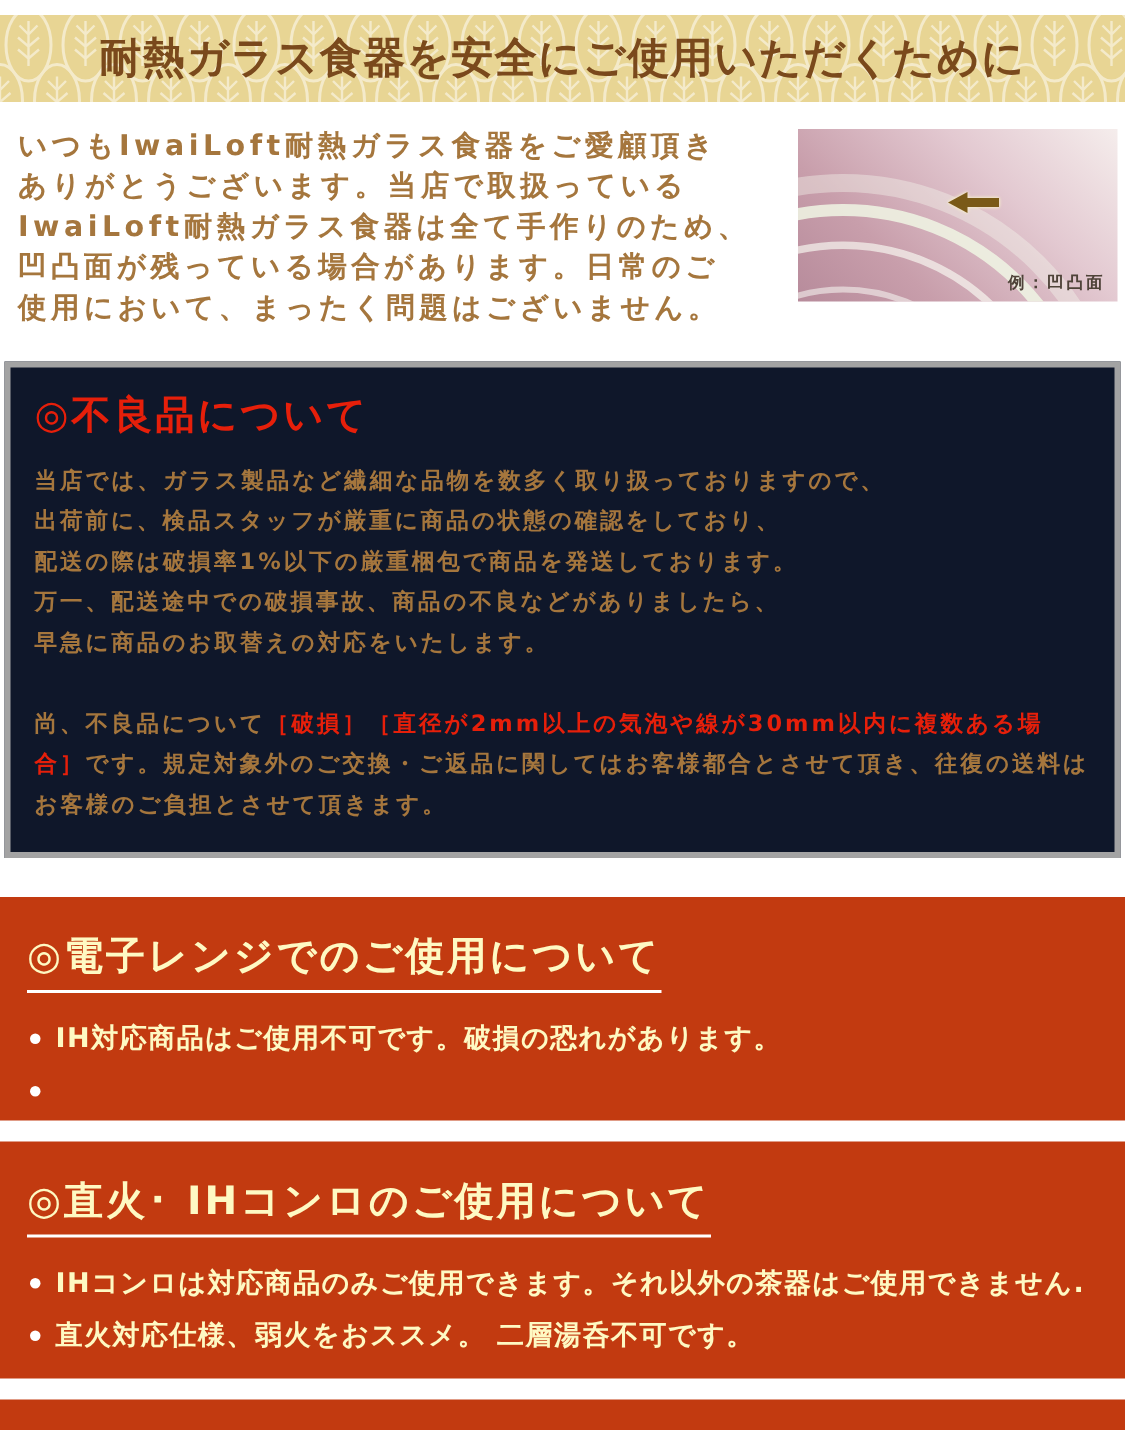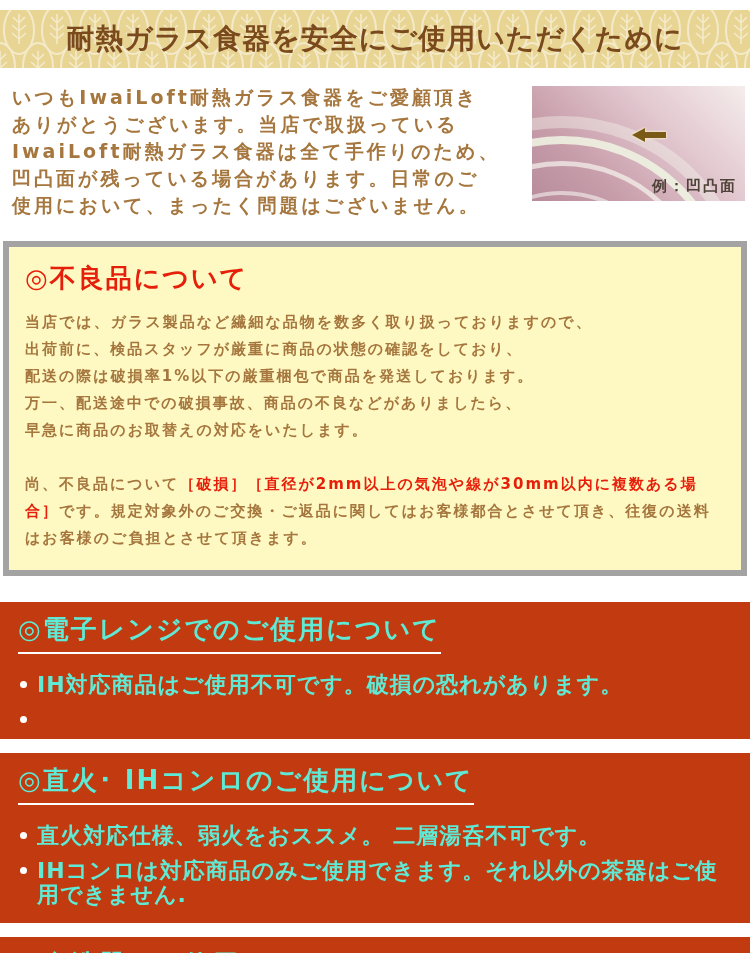"例：凹凸面" .photo-caption { font-size: 15px -> 11px }
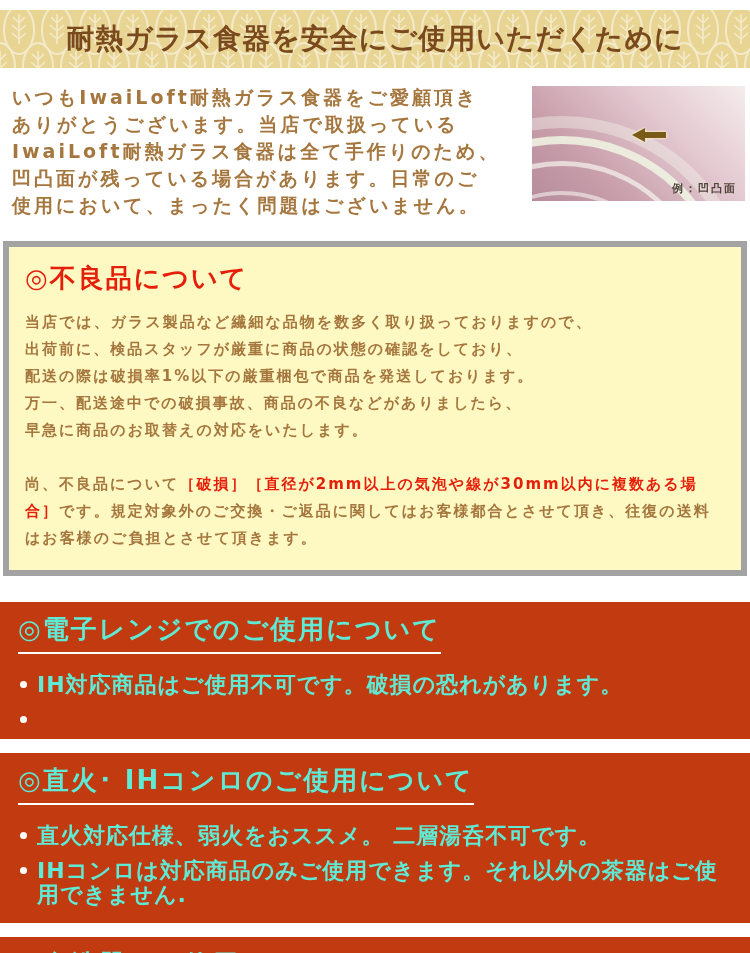"◎不良品について" .defect-box { background: #fef9c3 -> #0f172a; border: 6px solid #a3a3a3 -> 4px solid #a3a3a3 }
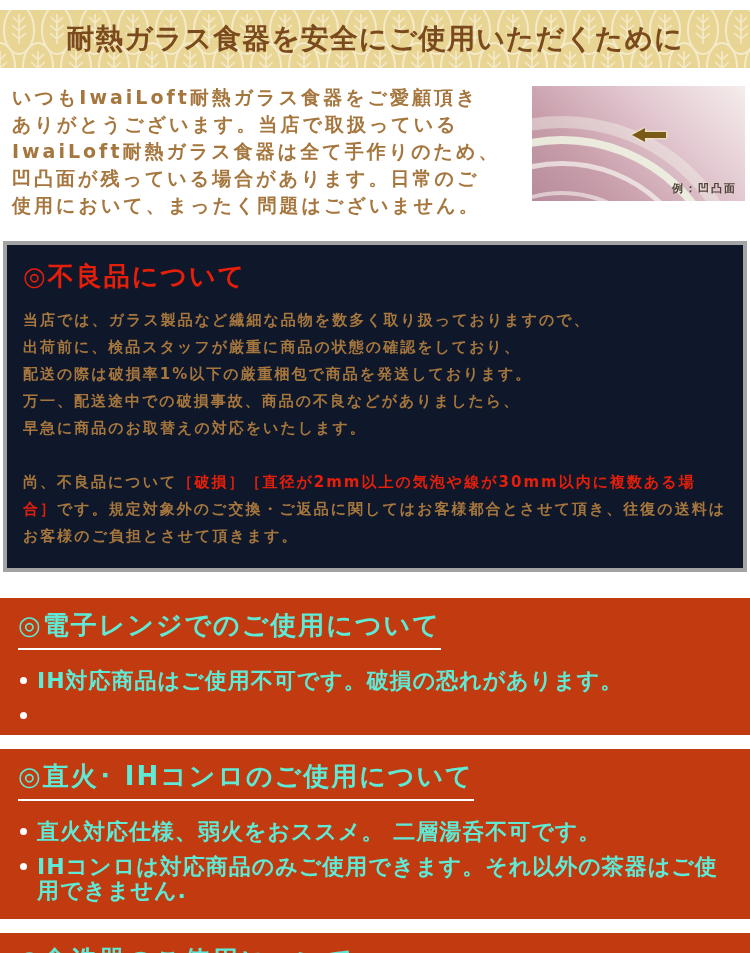"◎電子レンジでのご使用について" .band { color: #5eead4 -> #fef9c3; padding: 8px 18px 16px -> 20px 18px 16px }
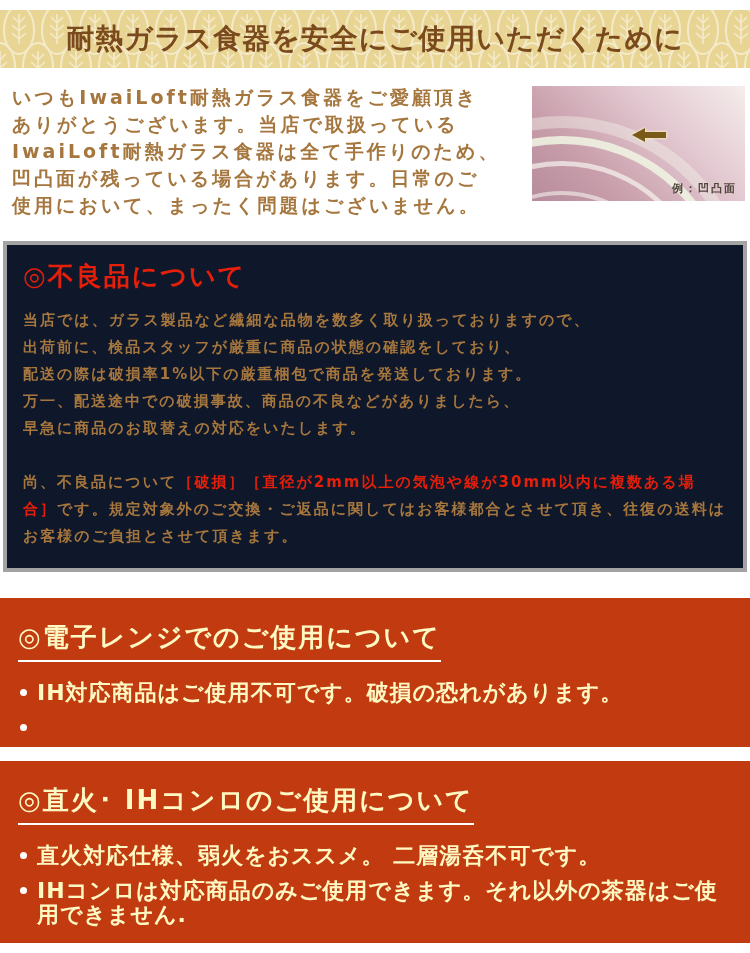"IH対応商品はご使用不可です。破損の恐れがあります。" .band-li-text { font-size: 22px -> 18px }
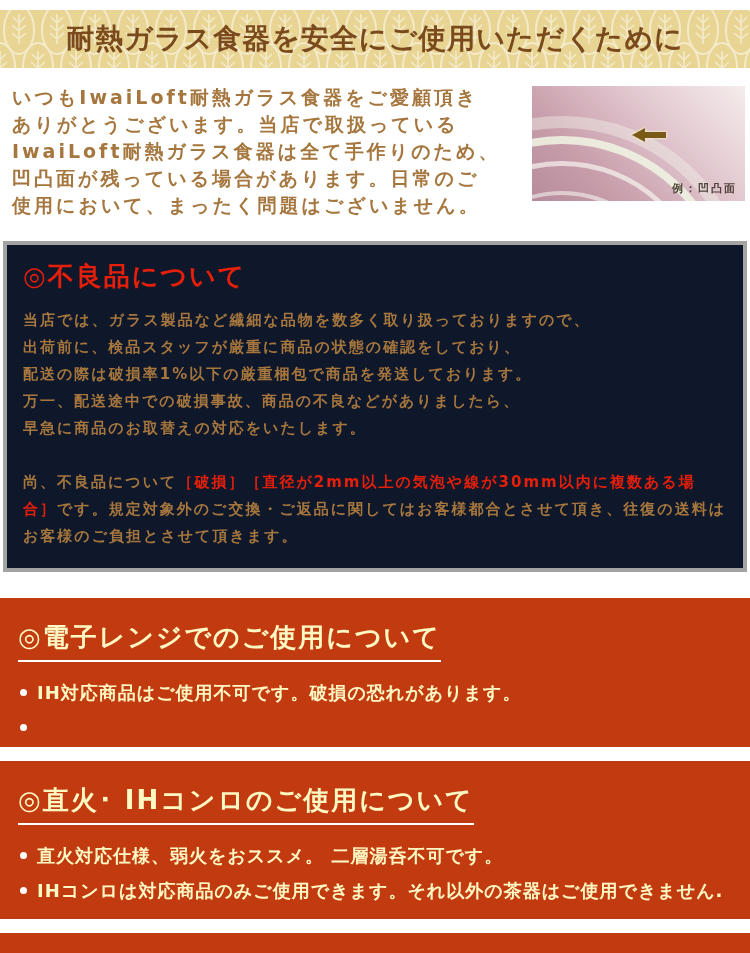"直火対応仕様、弱火をおススメ。 二層湯呑不可です。" li { order: before "IHコンロは対応商品のみご使用できます。それ以外の茶器はご使用できません." -> after "IHコンロは対応商品のみご使用できます。それ以外の茶器はご使用できません." }
